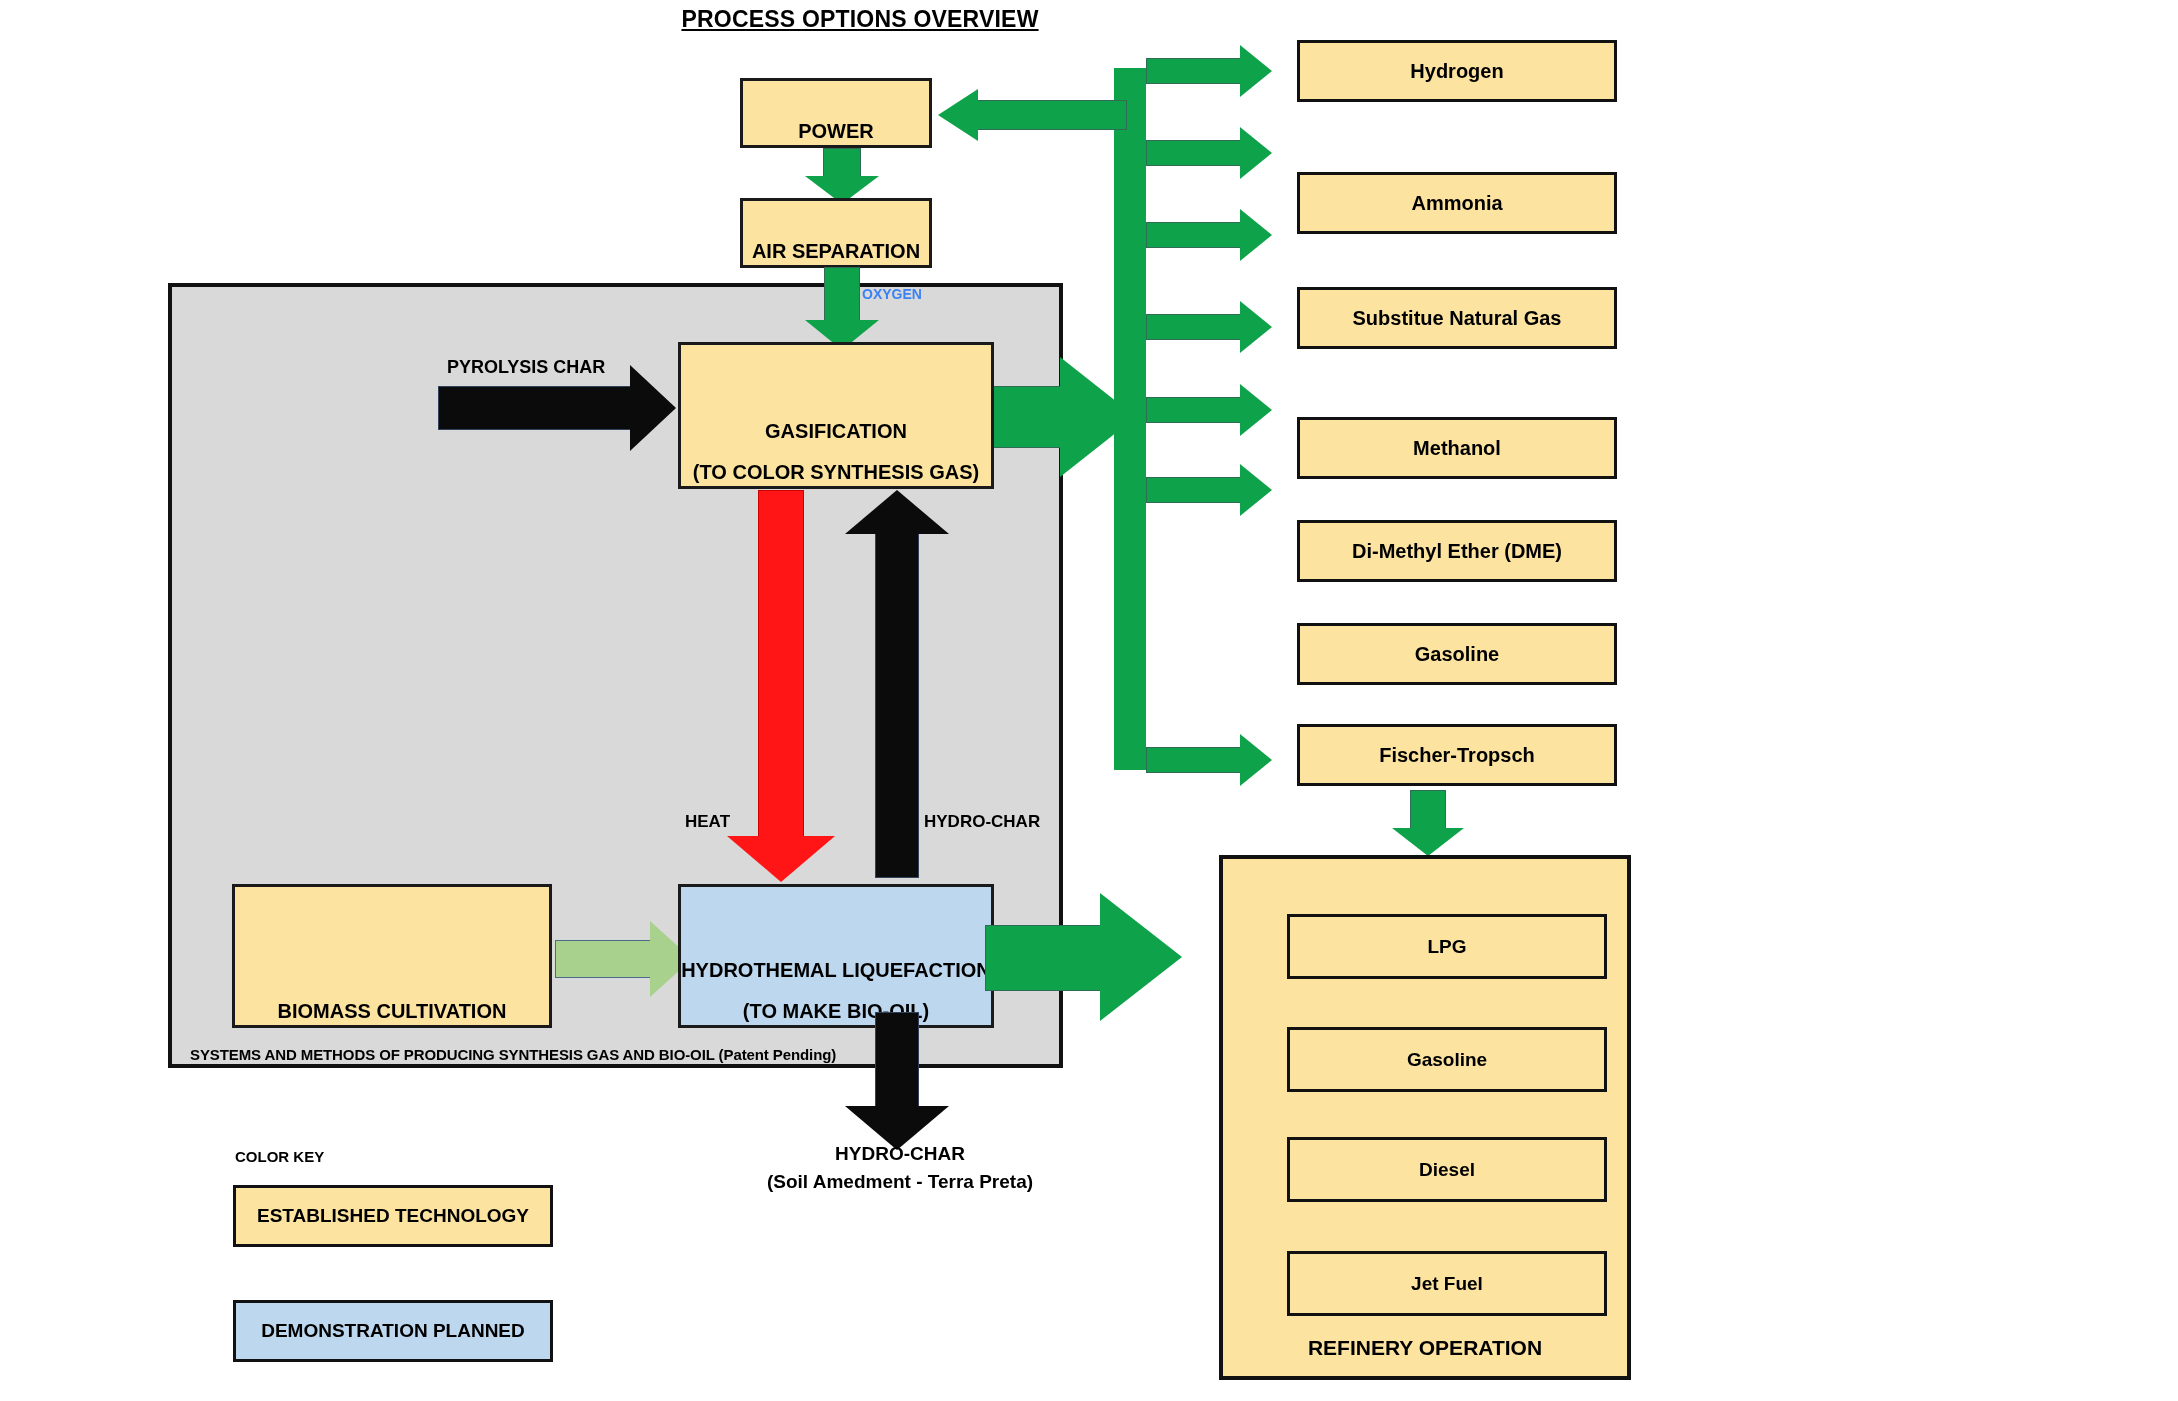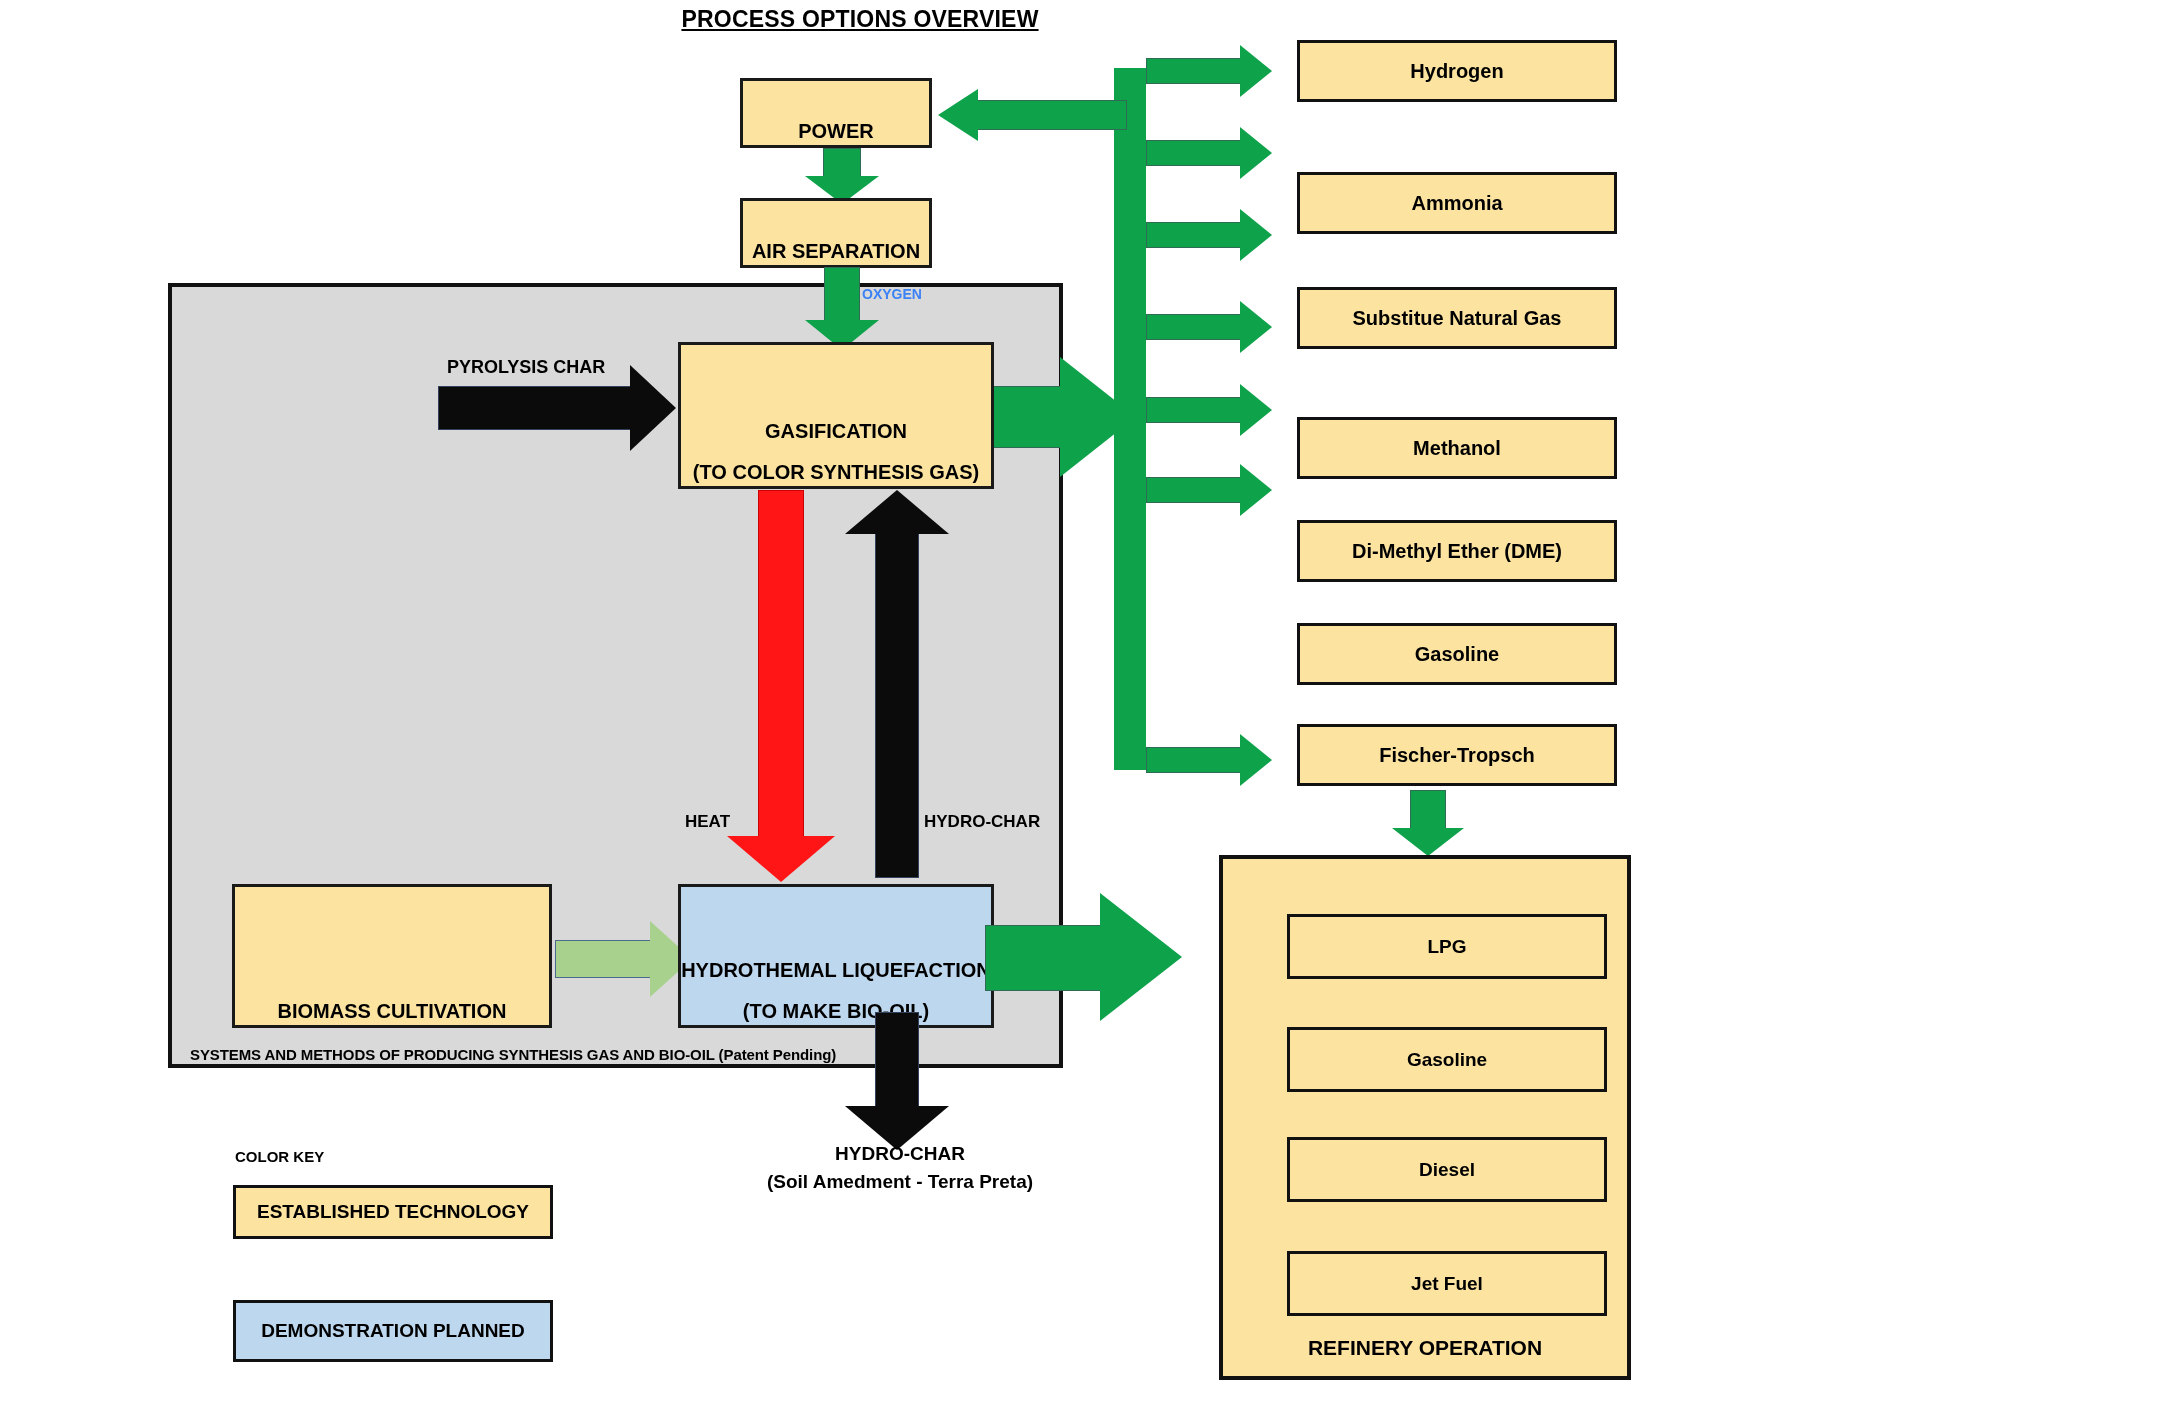"ESTABLISHED TECHNOLOGY" div.abs { height: 54px -> 62px }
